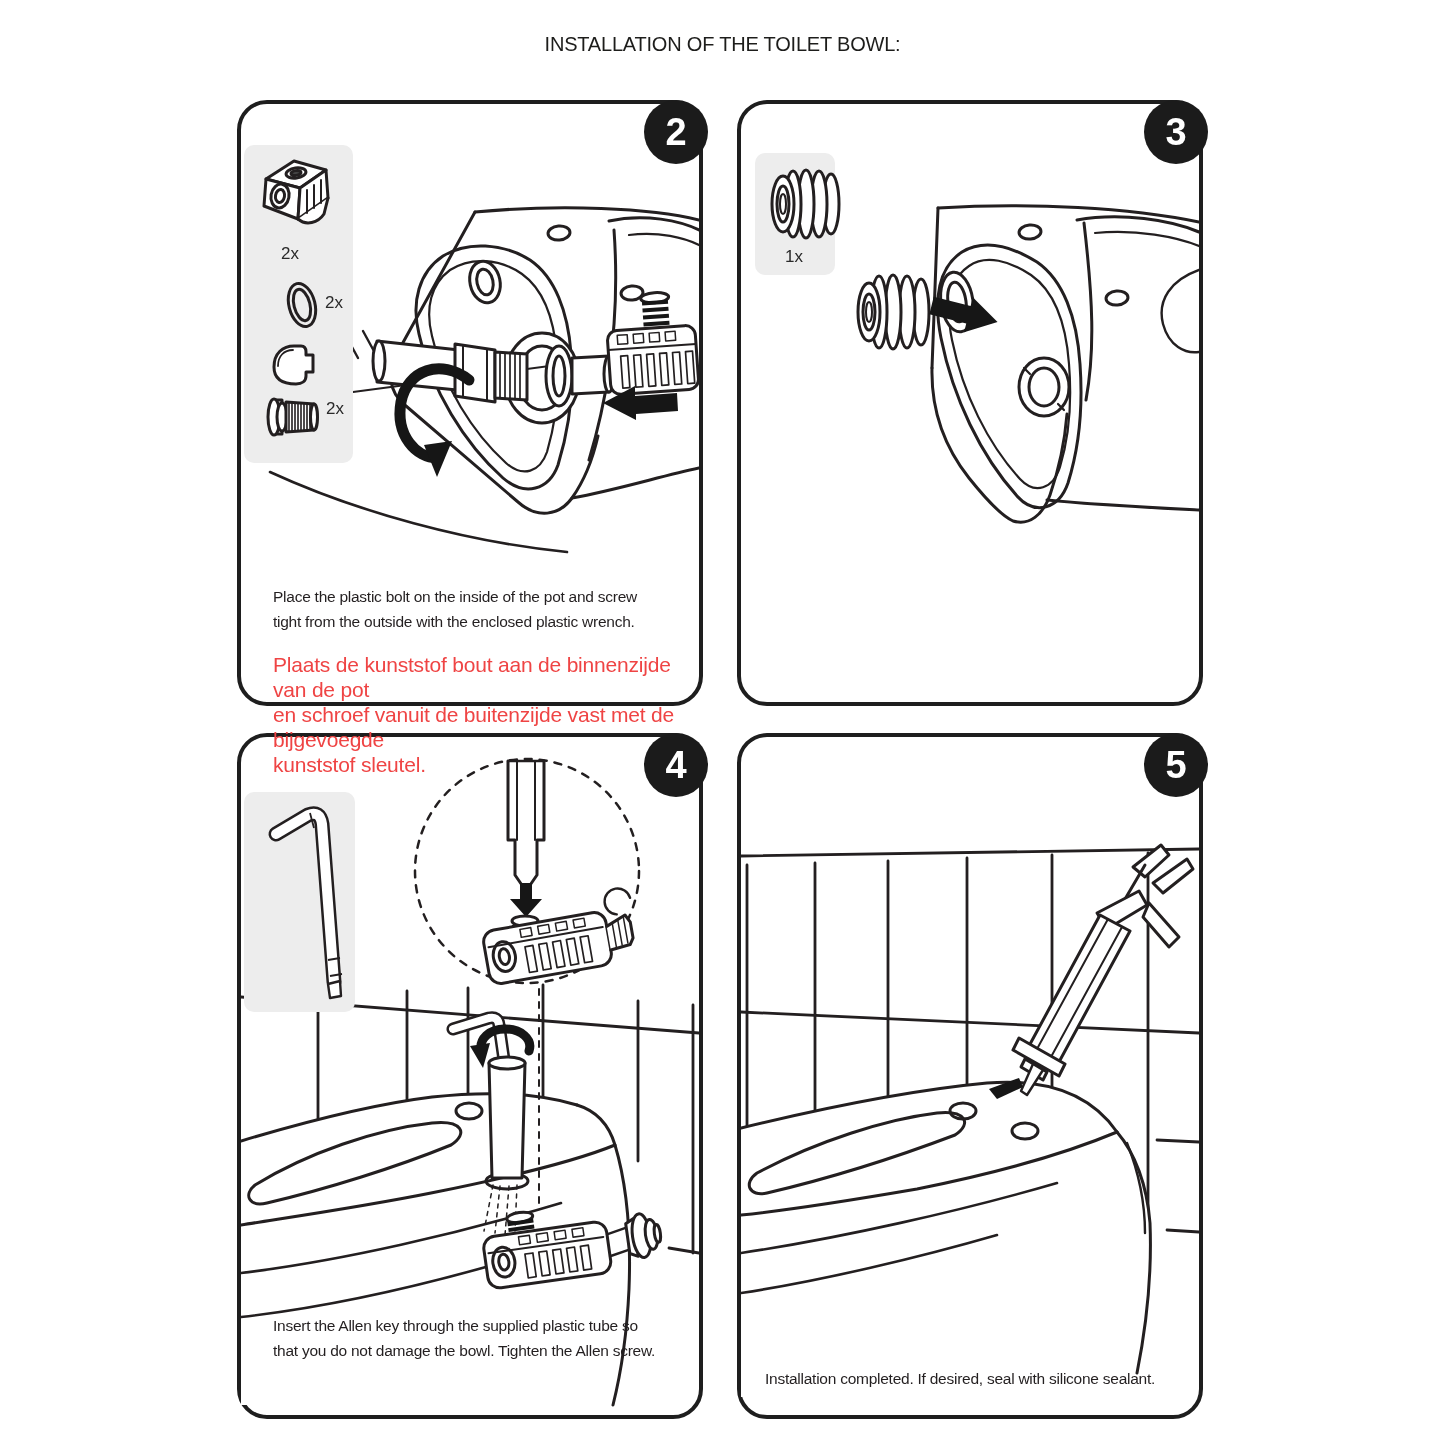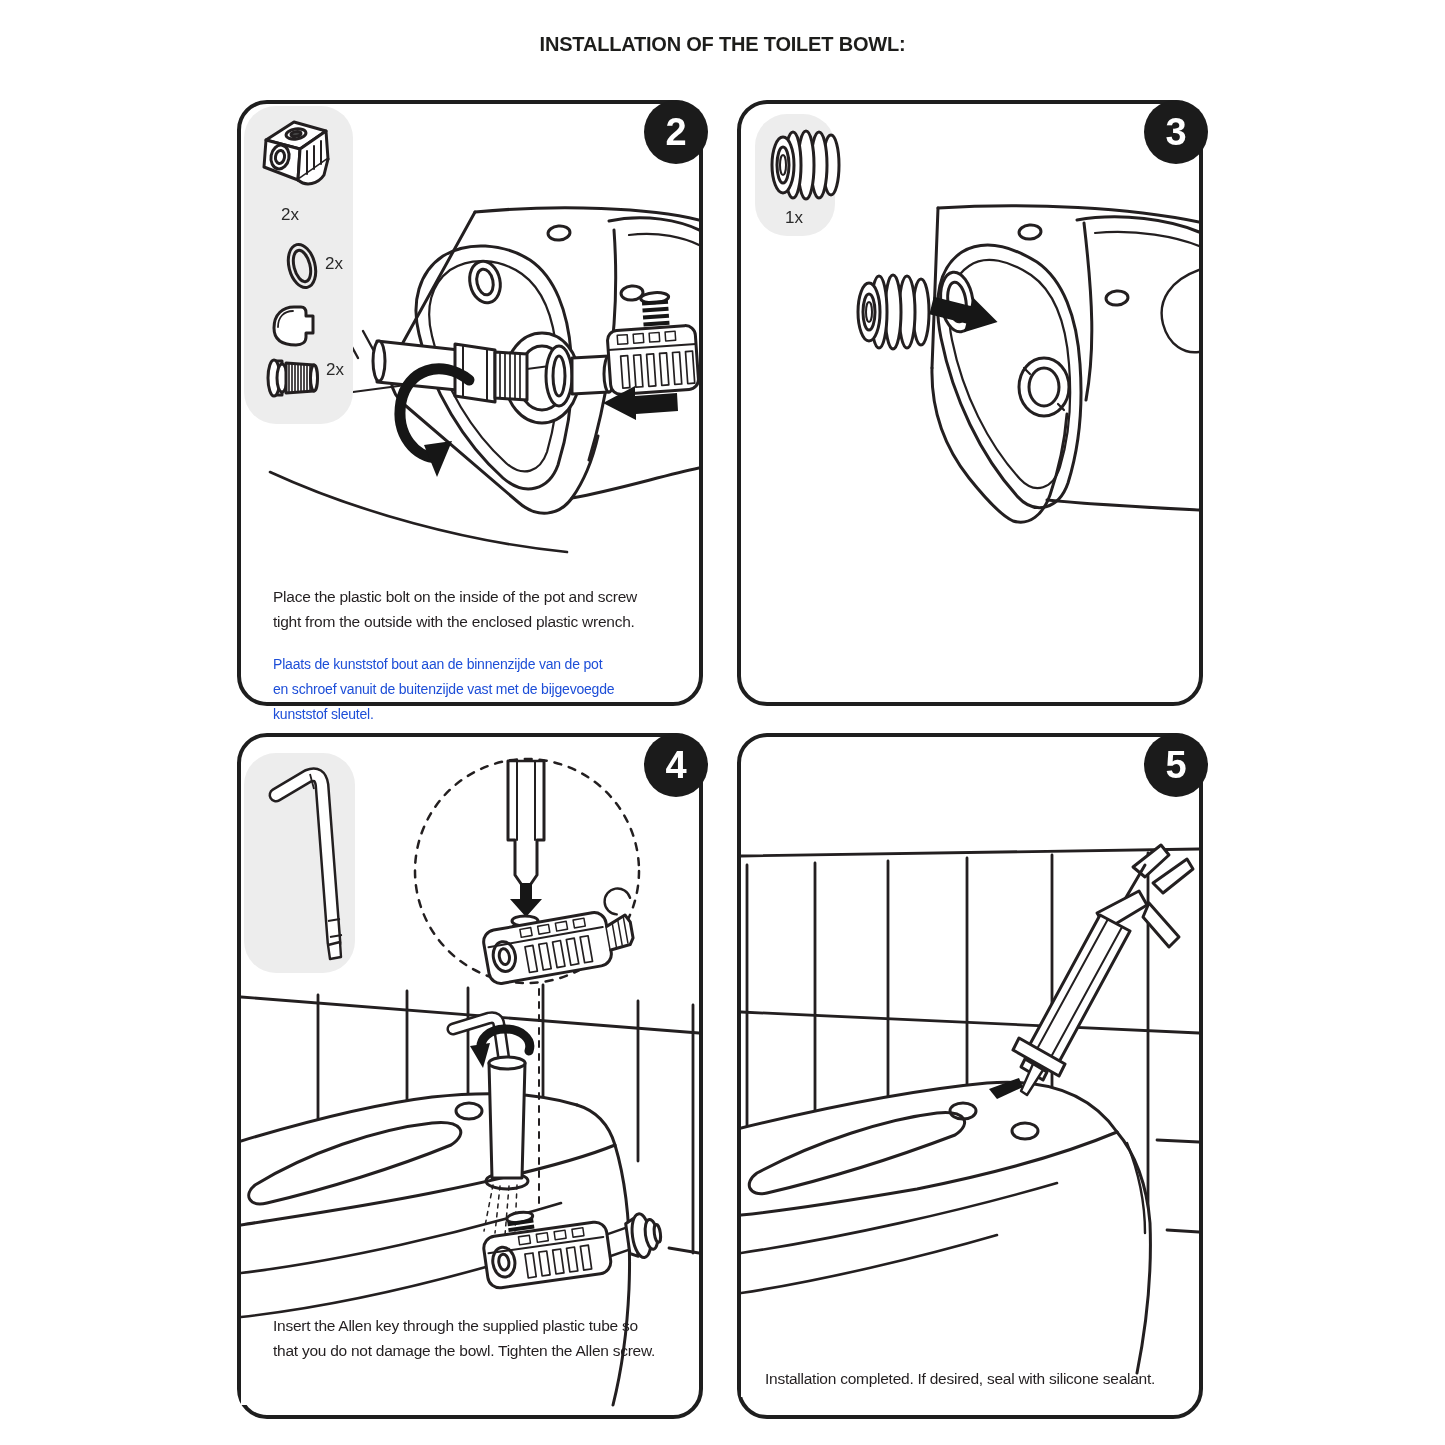"INSTALLATION OF THE TOILET BOWL:" .page-title { font-weight: bold -> normal }
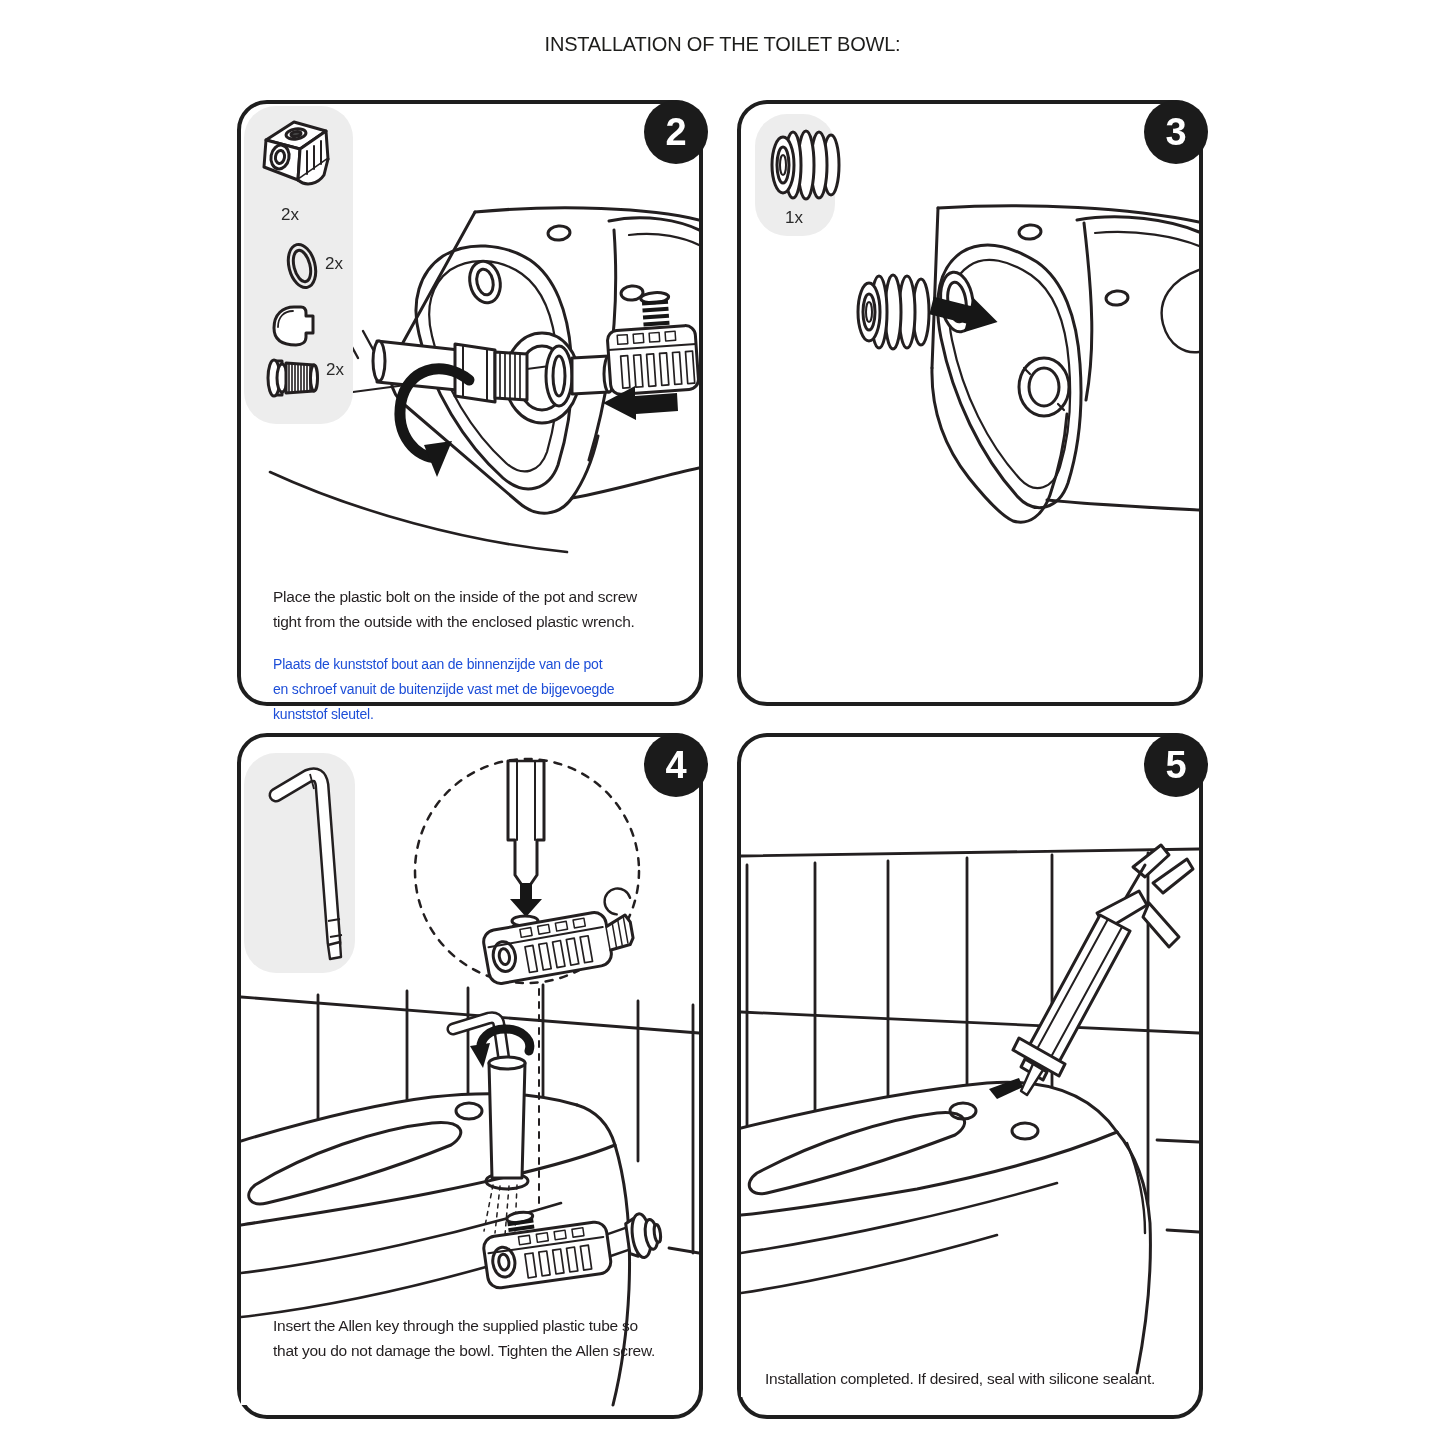"2x" .parts-box { border-radius: 32px -> 10px; margin-top: none -> 39px }
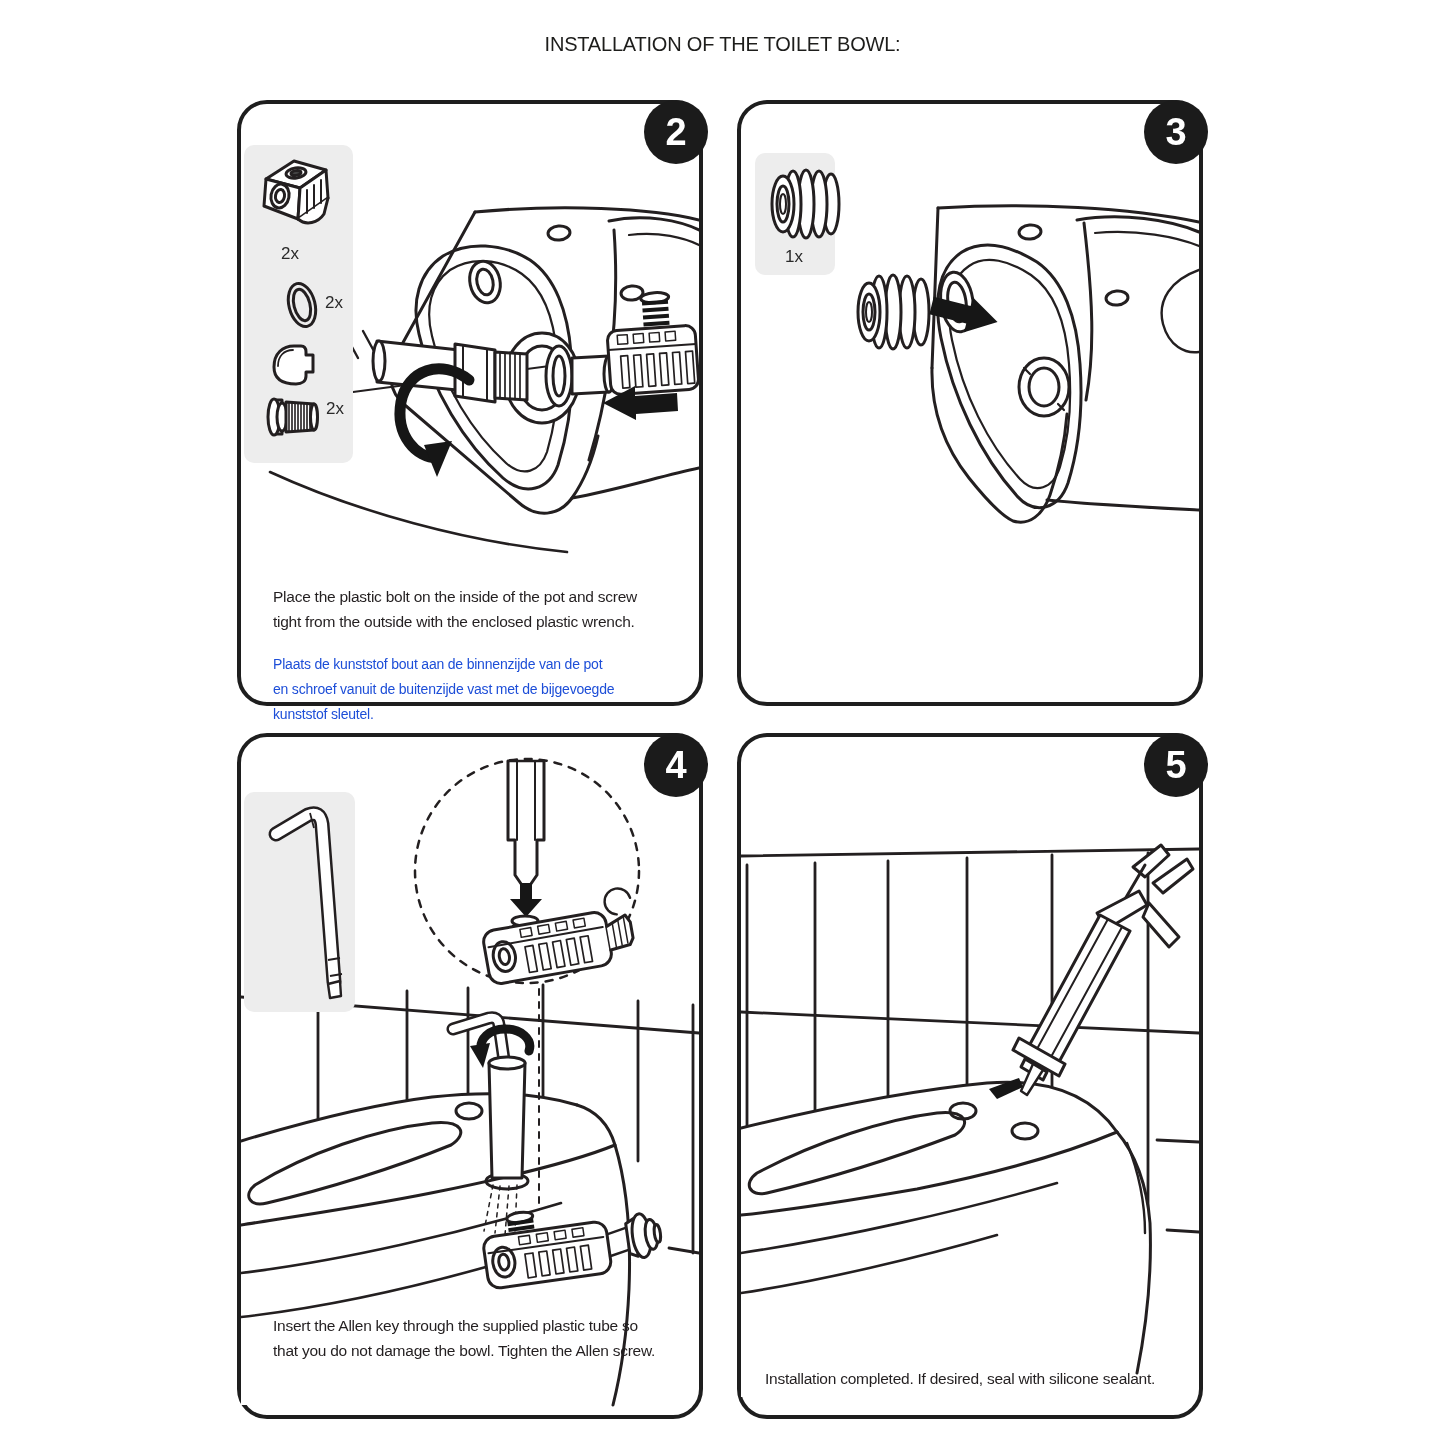"Plaats de kunststof bout aan" .caption .nl { color: #1d4ed8 -> #ef4444; font-size: 14px -> 21px }
